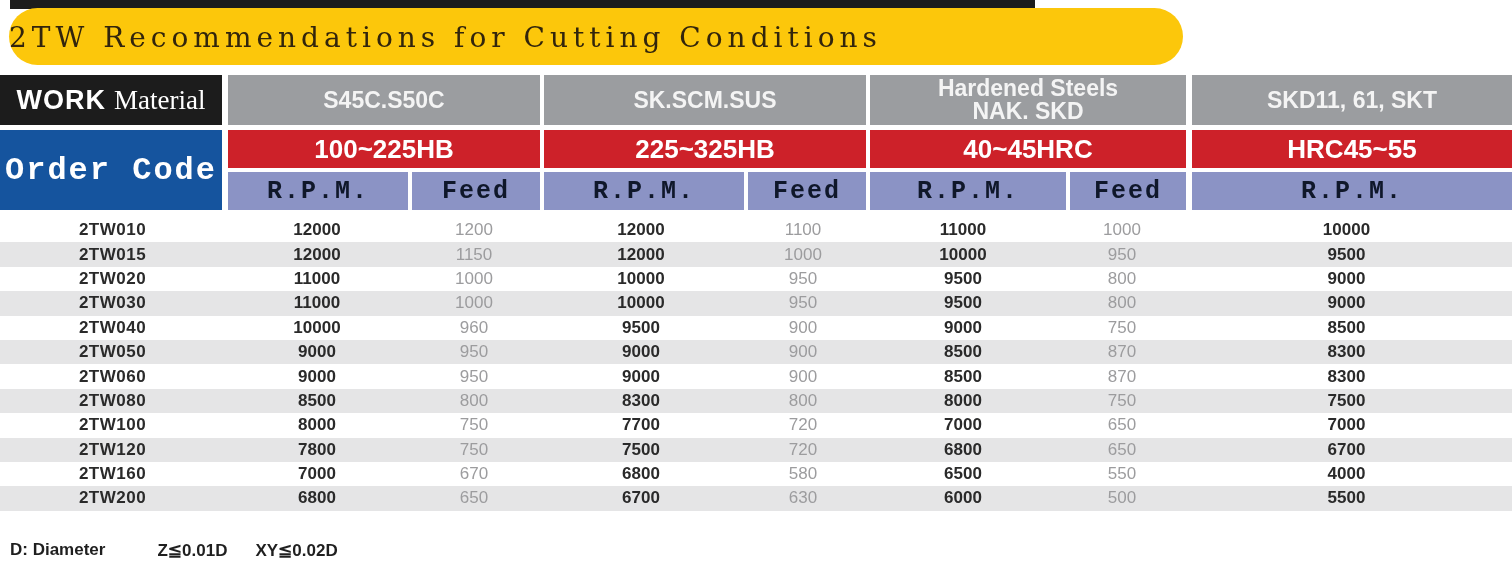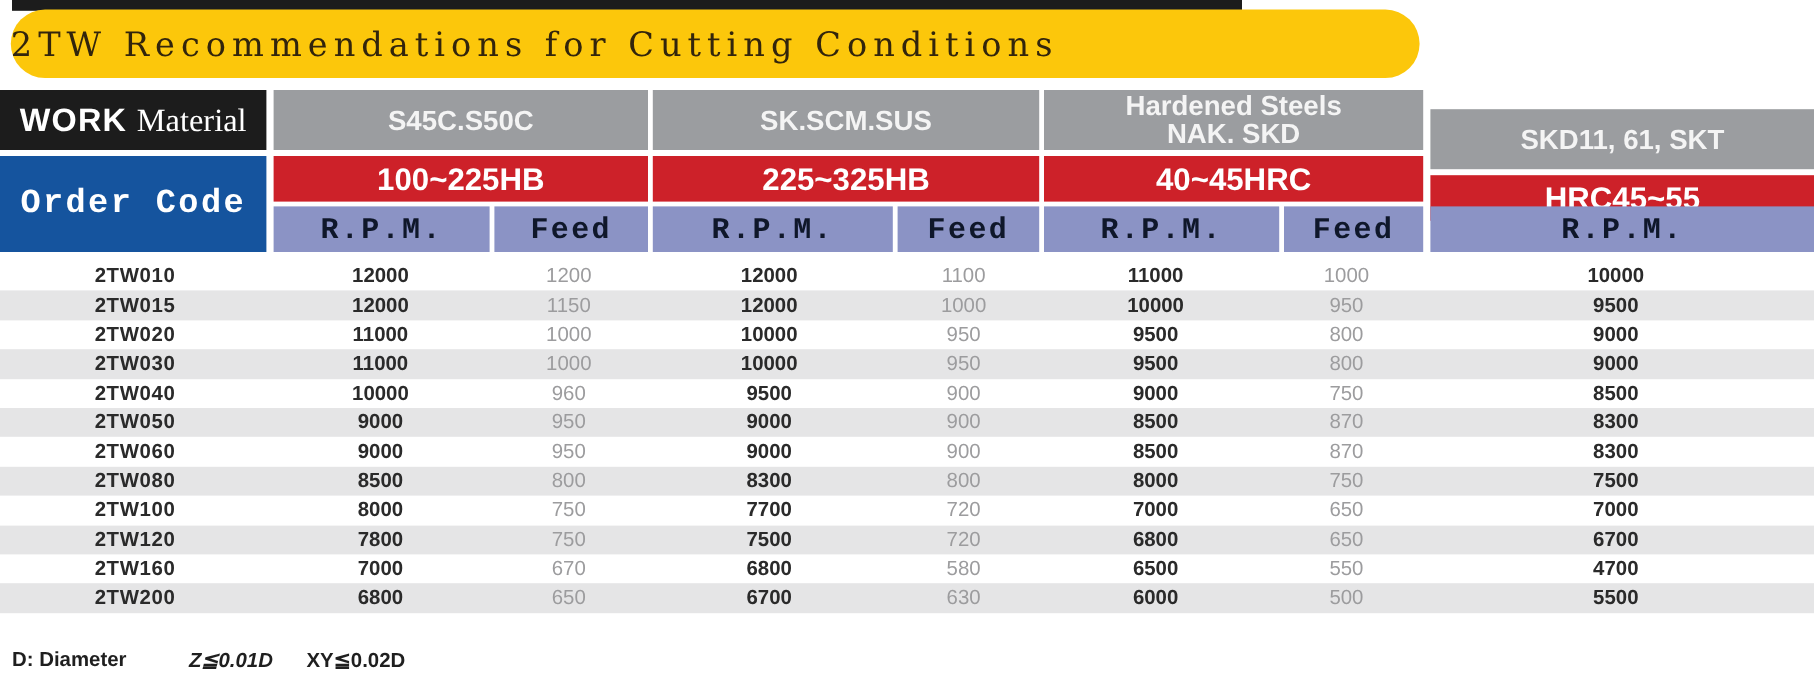"SKD11, 61, SKT" .g4w { margin-top: 16px -> none }
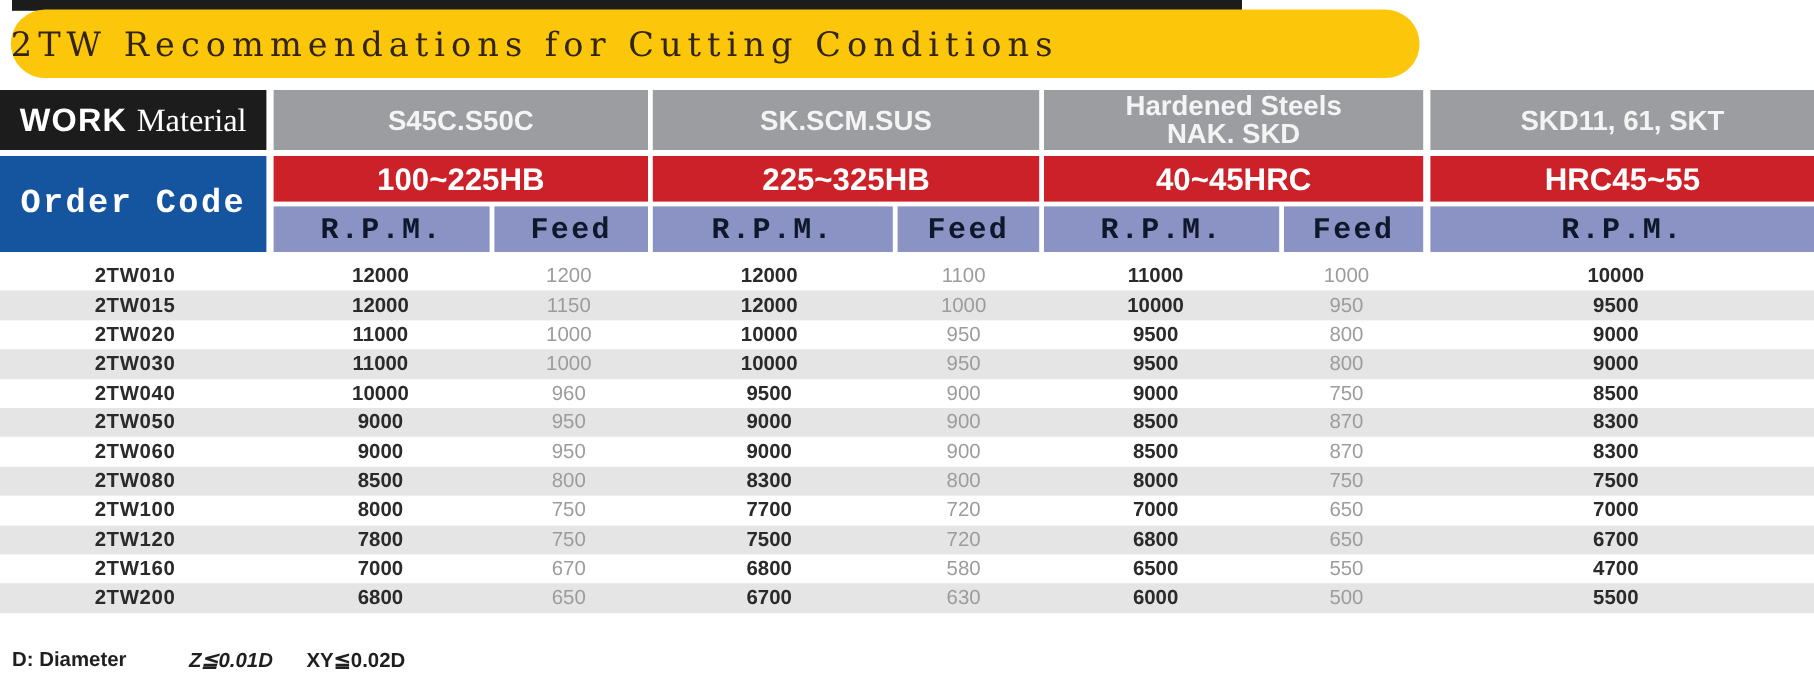"Order Code" .order-cell { font-size: 28px -> 32px }
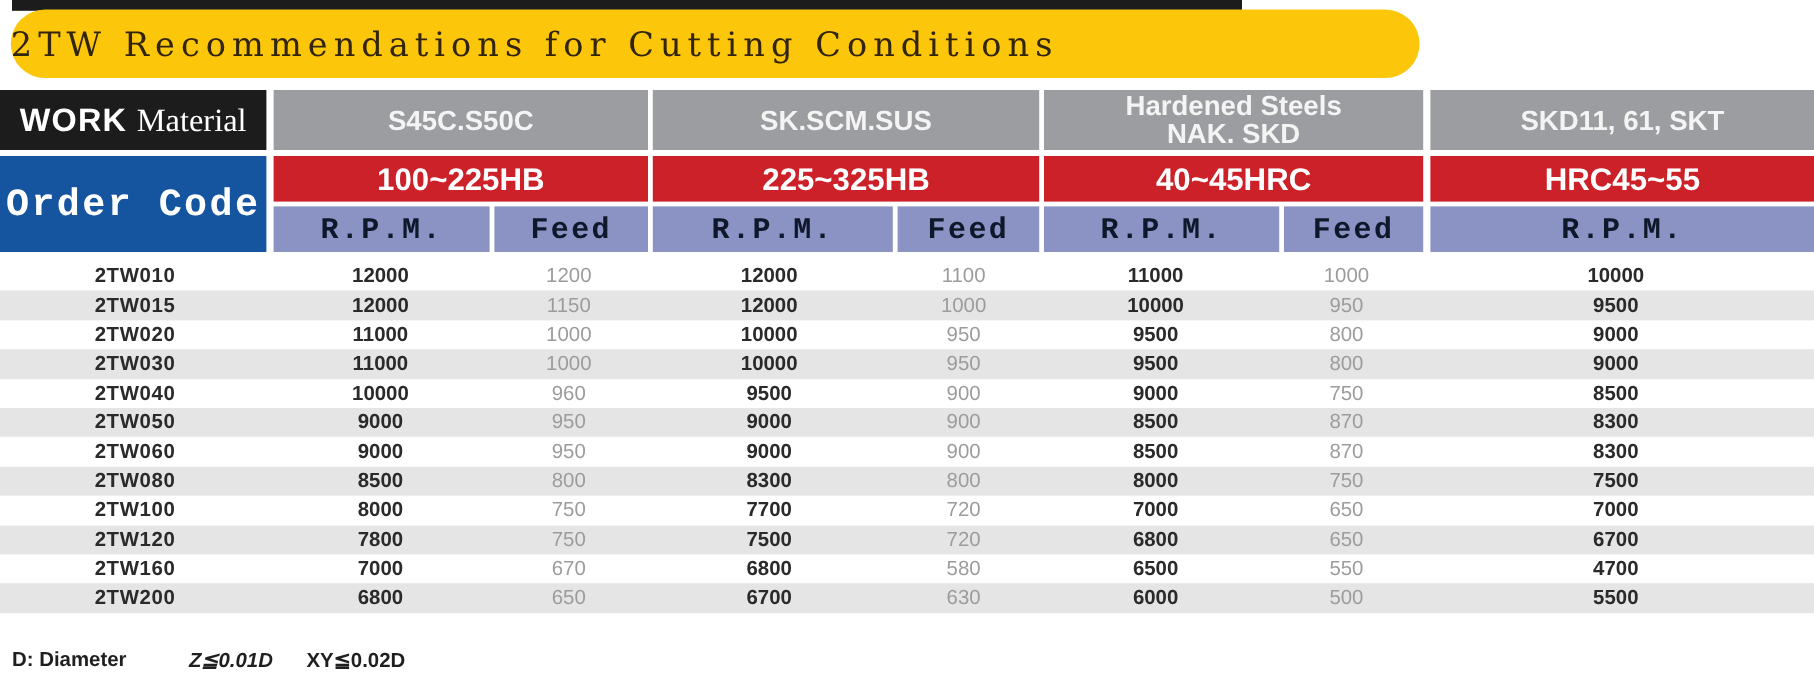"4700" div.c { text: 4700 -> 4000 }
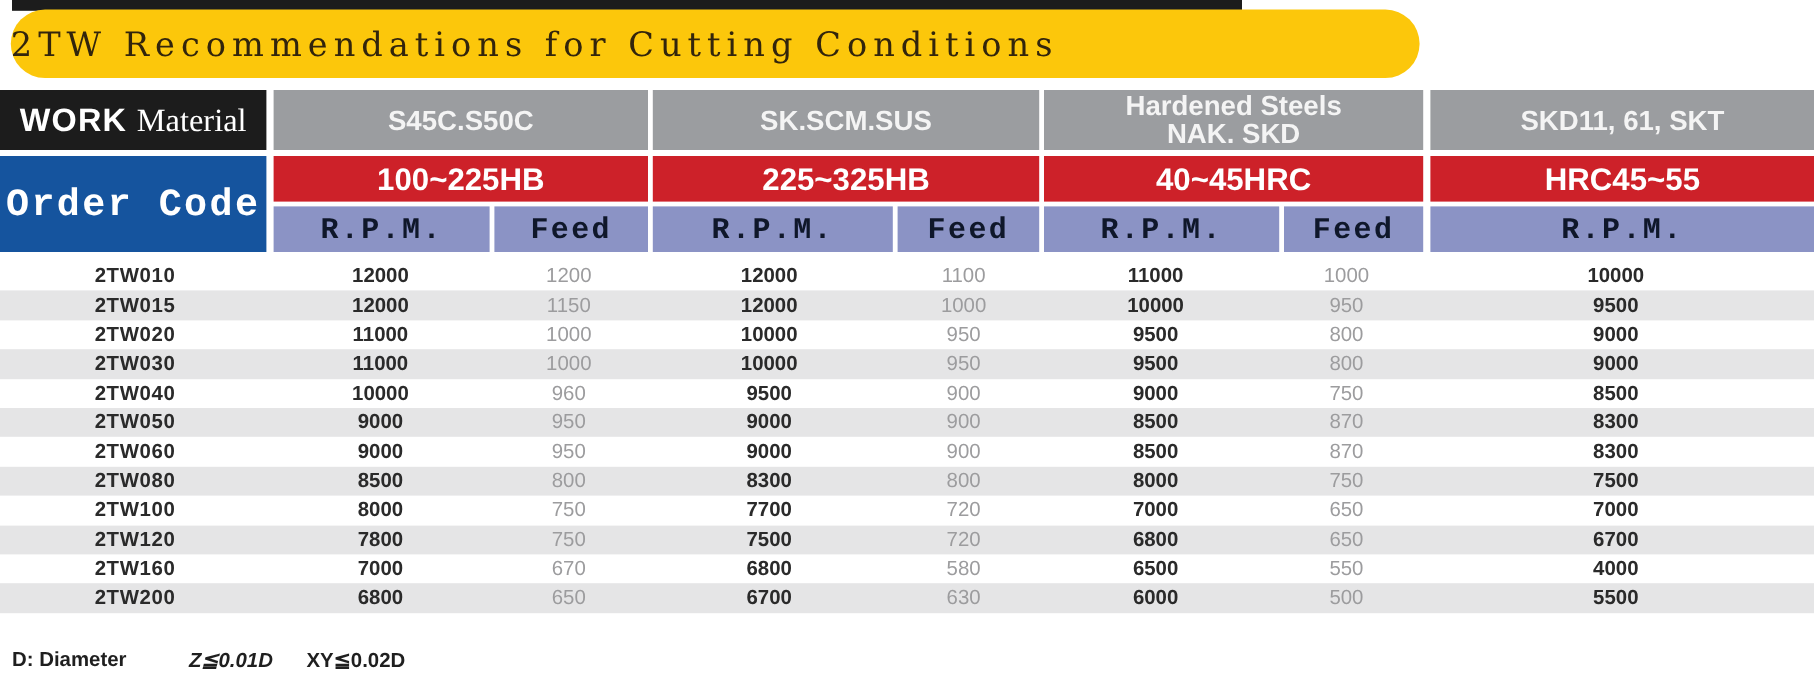"Z≦0.01D" .footnote .fz { font-style: italic -> none }
